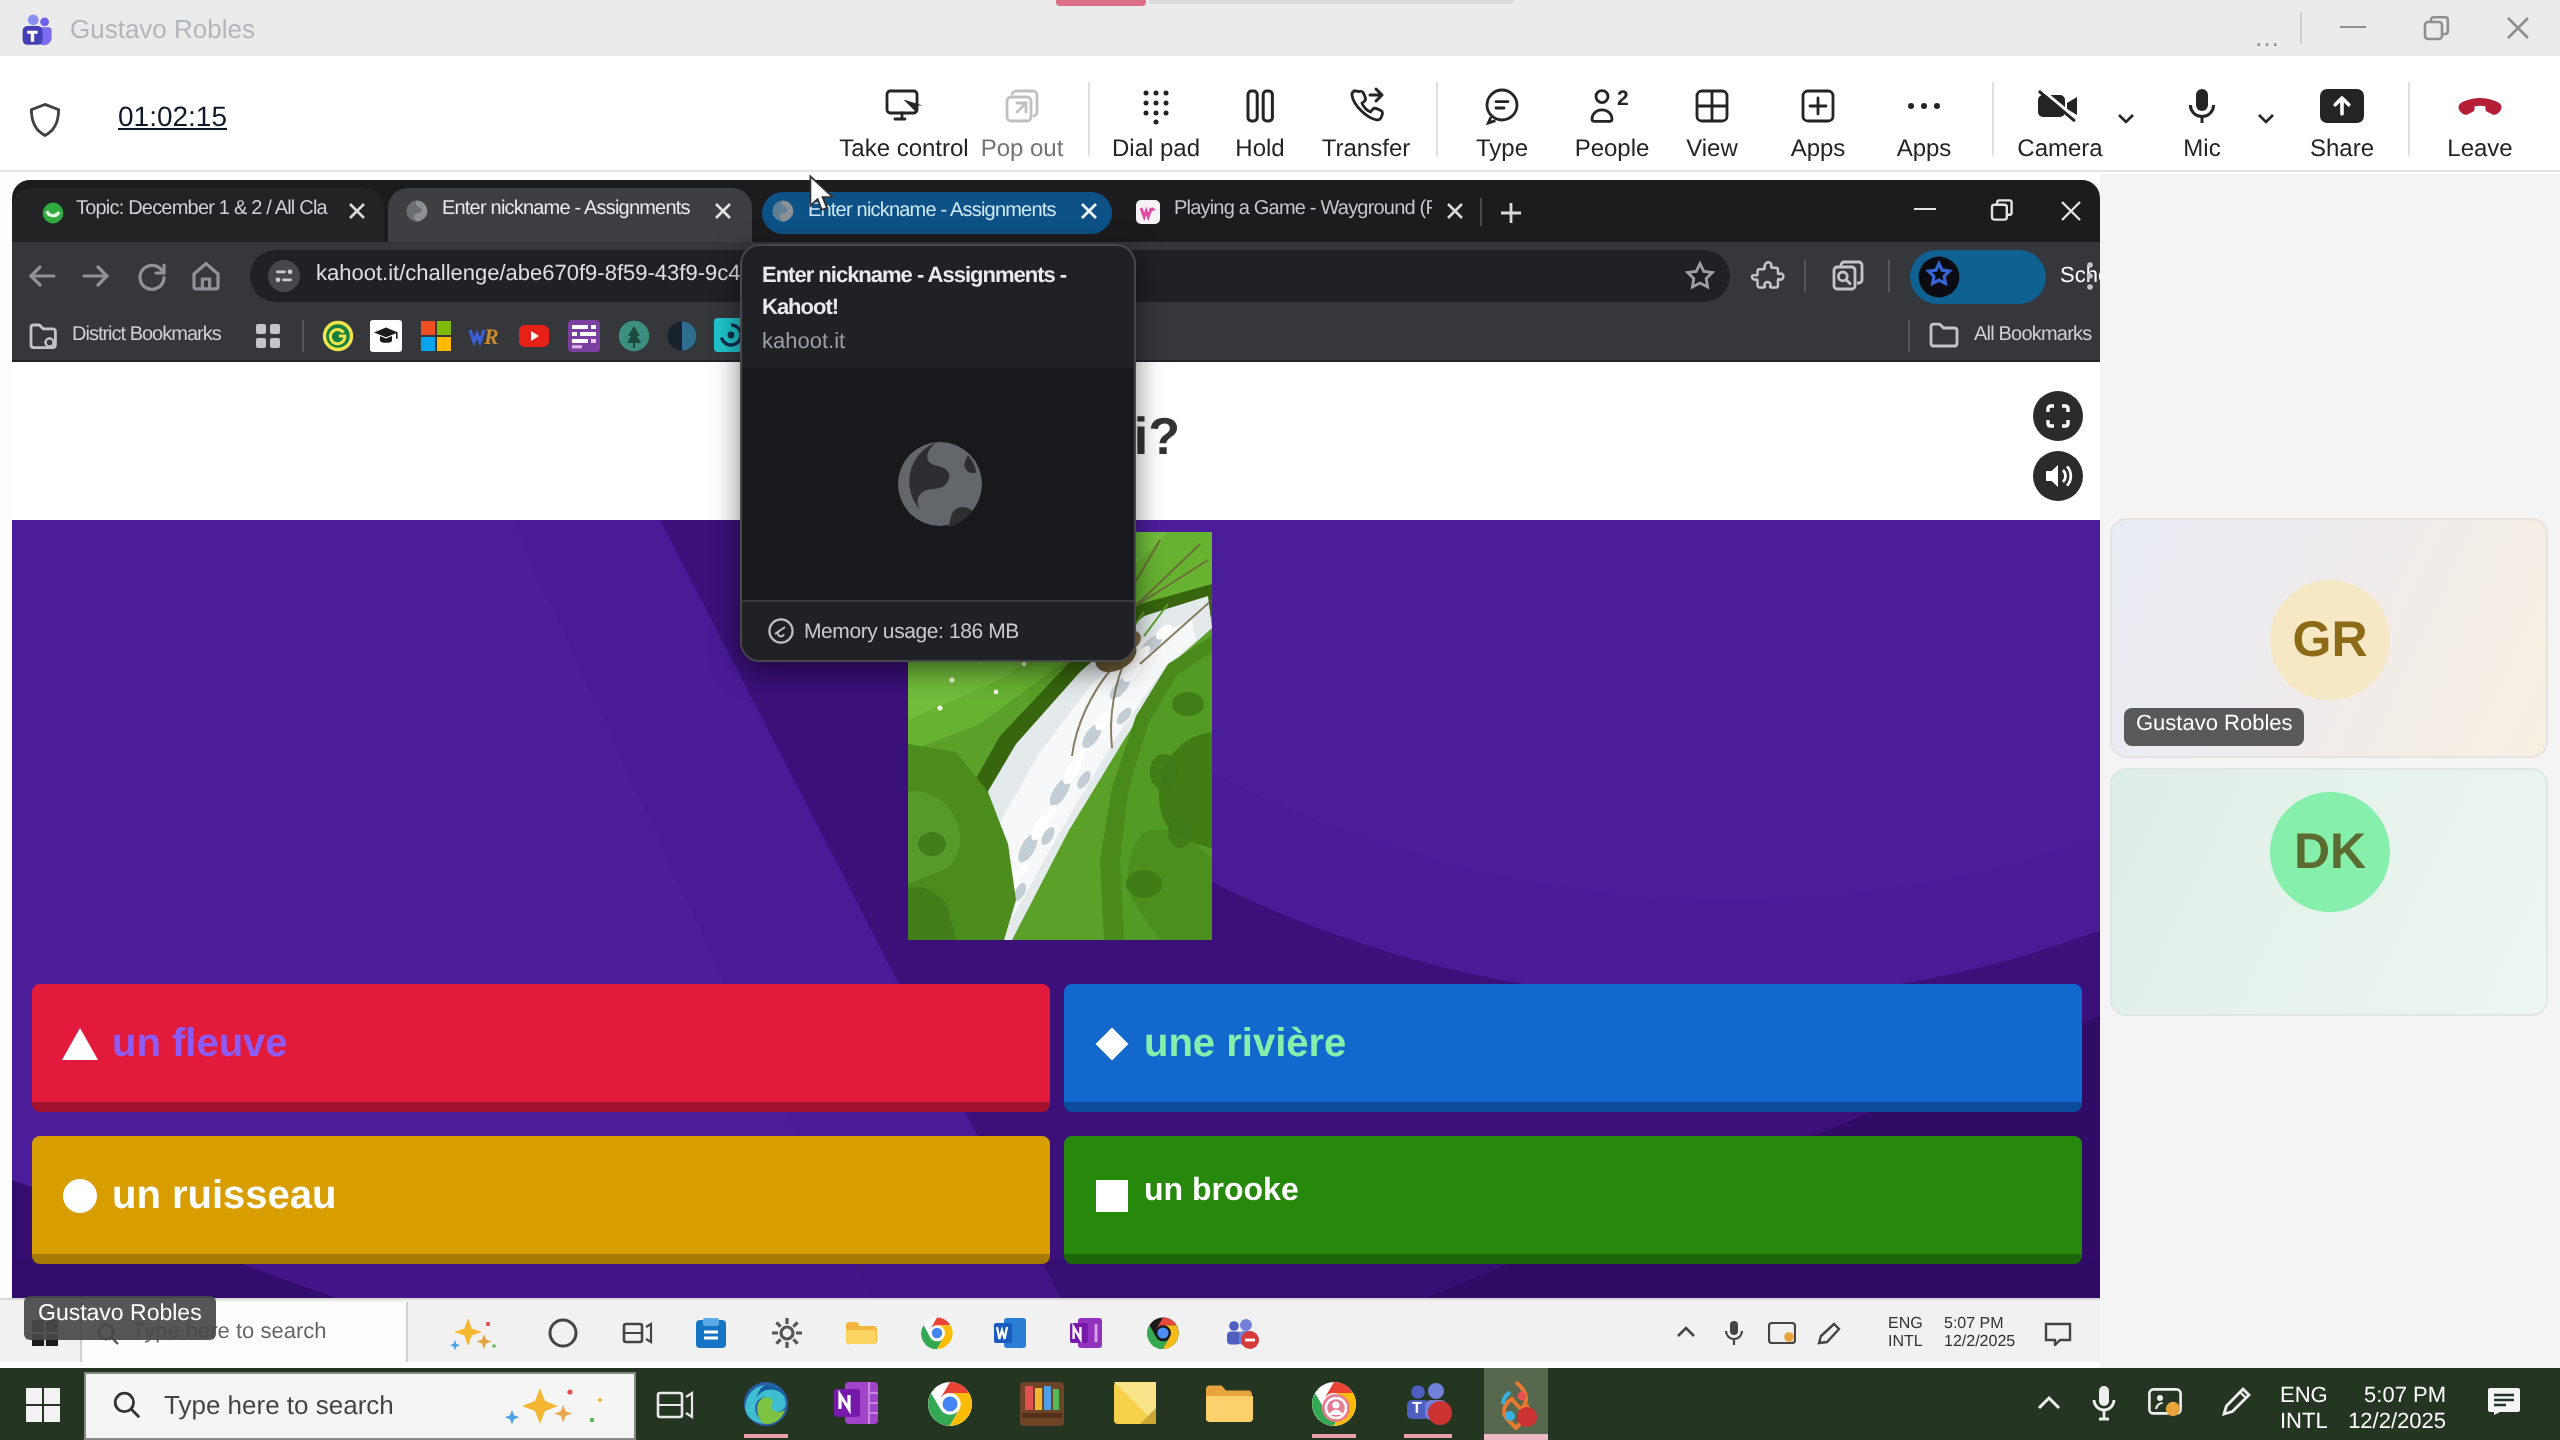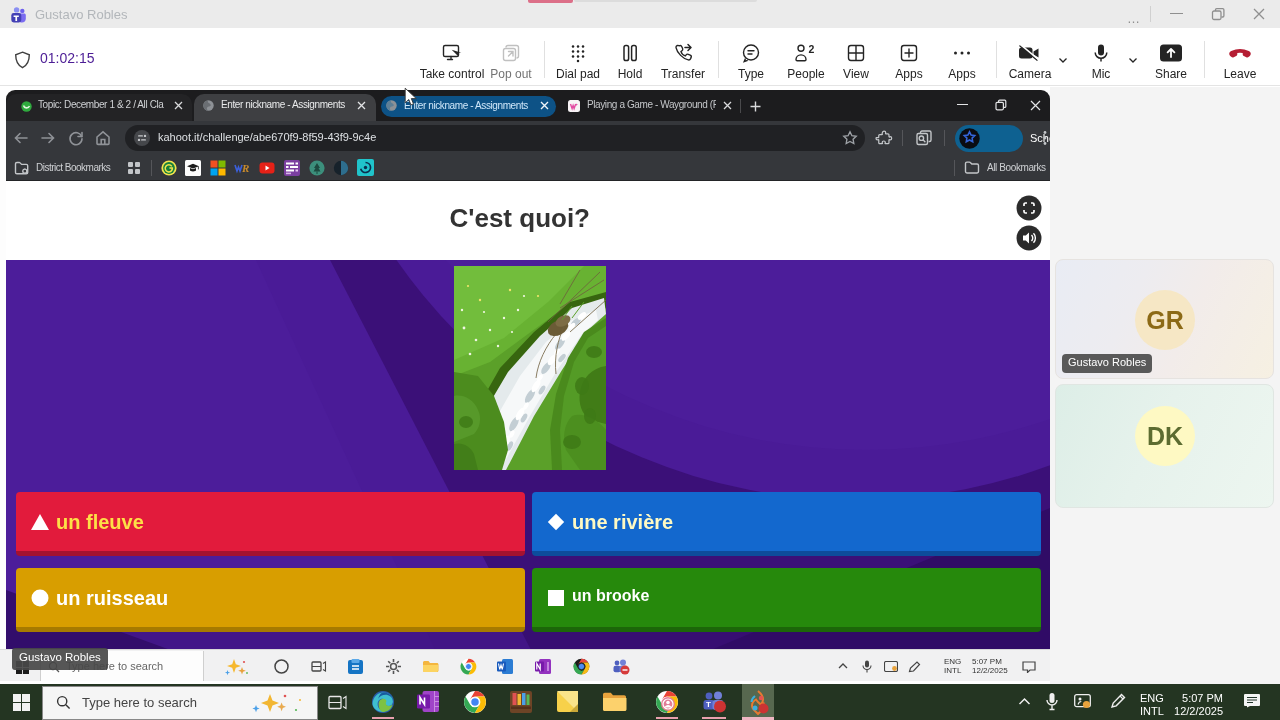"01:02:15" div.abs { color: #4c1d95 -> #0f172a; left: 40px -> 59px; text-decoration: none -> underline }
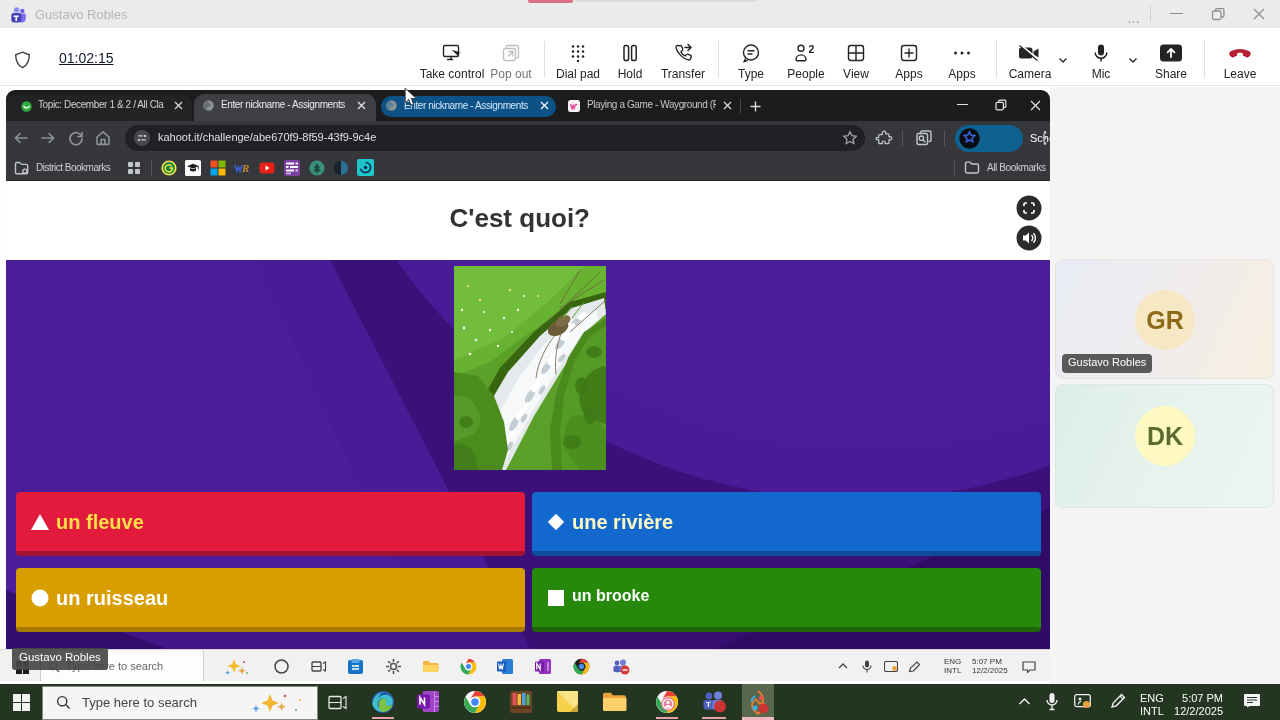"Enter nickname - Assignments -" div.abs { html: none -> <div> <div>Enter nickname - Assignments - Kahoot!</div> <div>kahoot.it</div> <div></div> <svg> <circle></circle> <path></path> <path></path> <path></path> </svg> <div></div> <svg> <circle></circle> <path></path> </svg> <div>Memory usage: 186 MB</div> </div> }
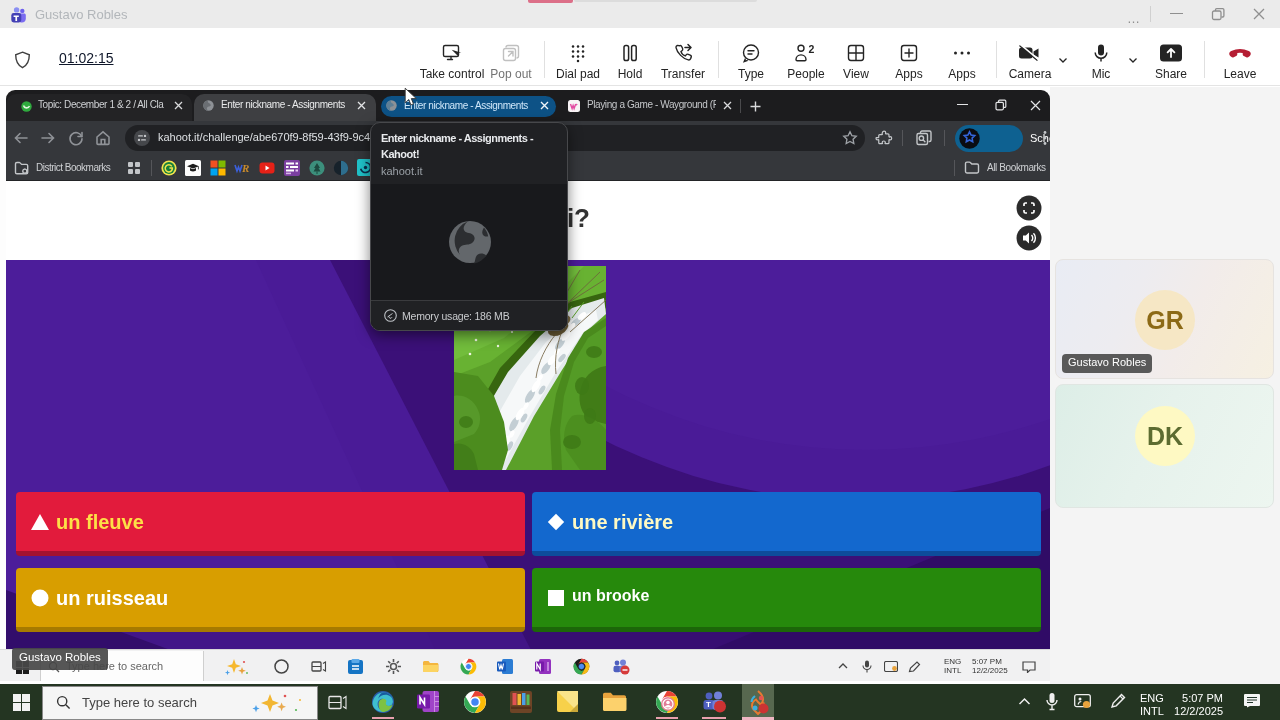"DK" div.abs { background: #fef9c3 -> #86efac; top: 406px -> 396px }
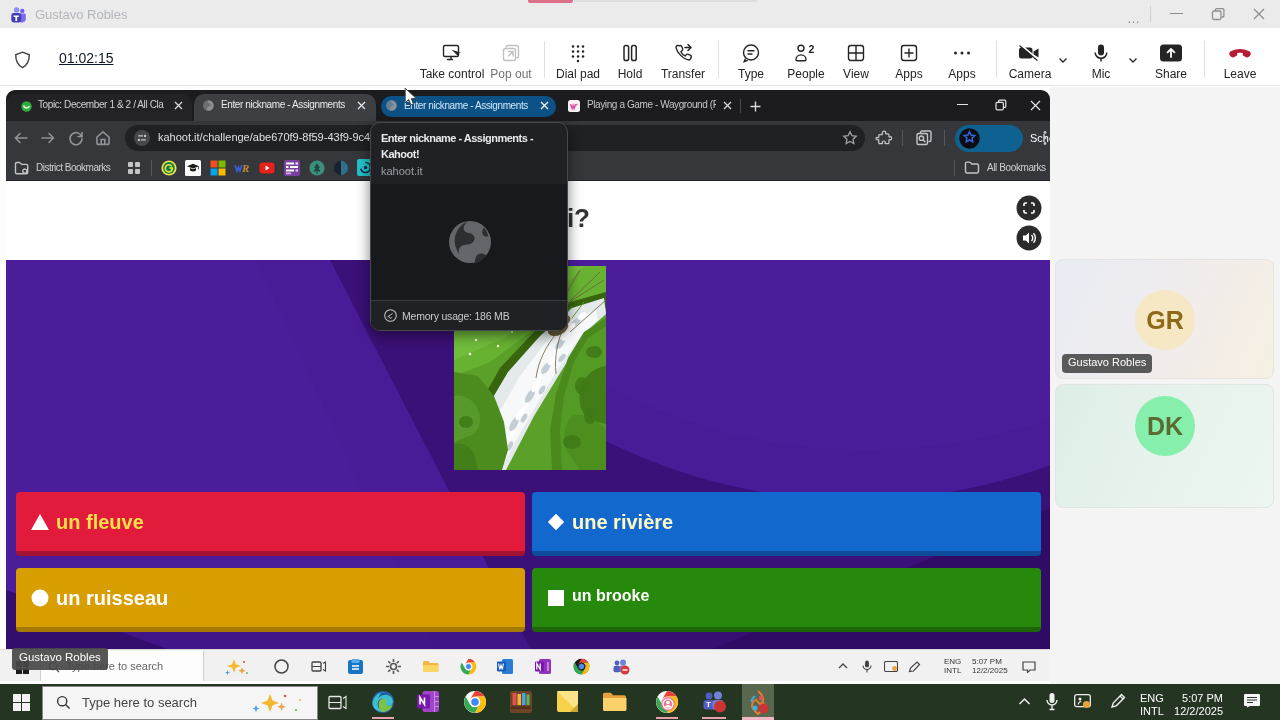"un fleuve" div.abs { color: #fde047 -> #8b5cf6 }
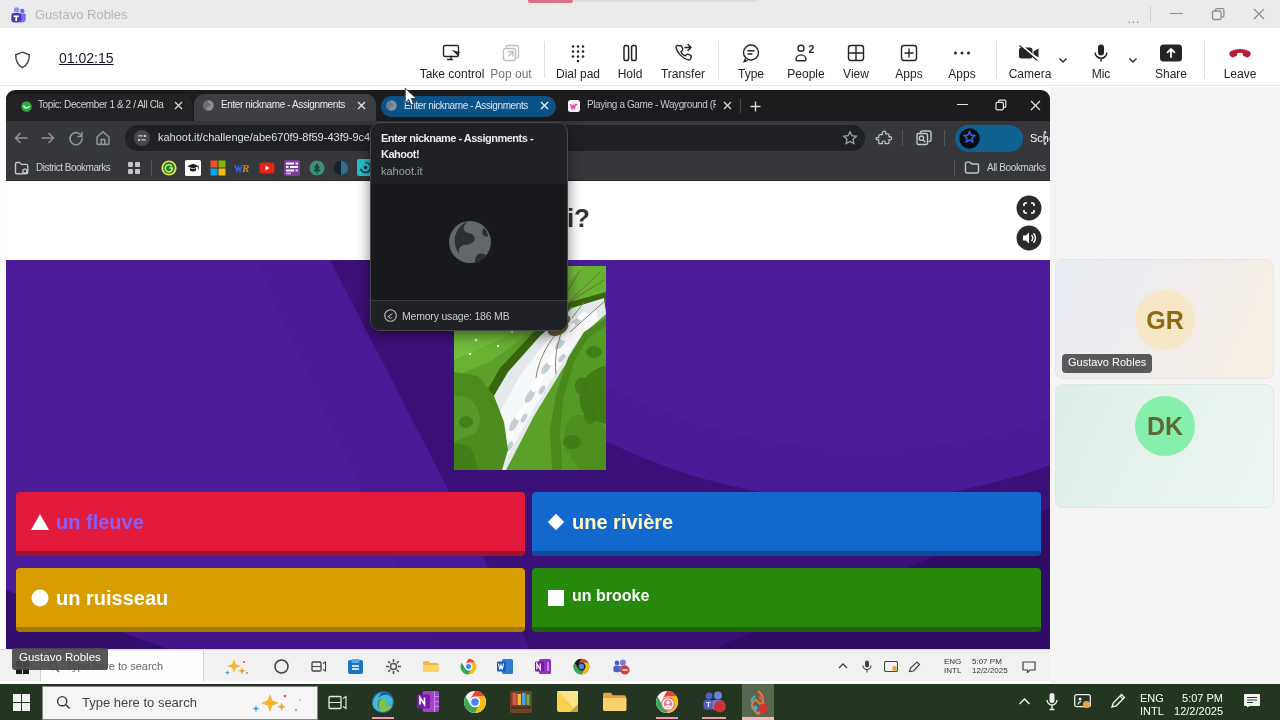"une rivière" div.abs { color: #fef9c3 -> #86efac }
